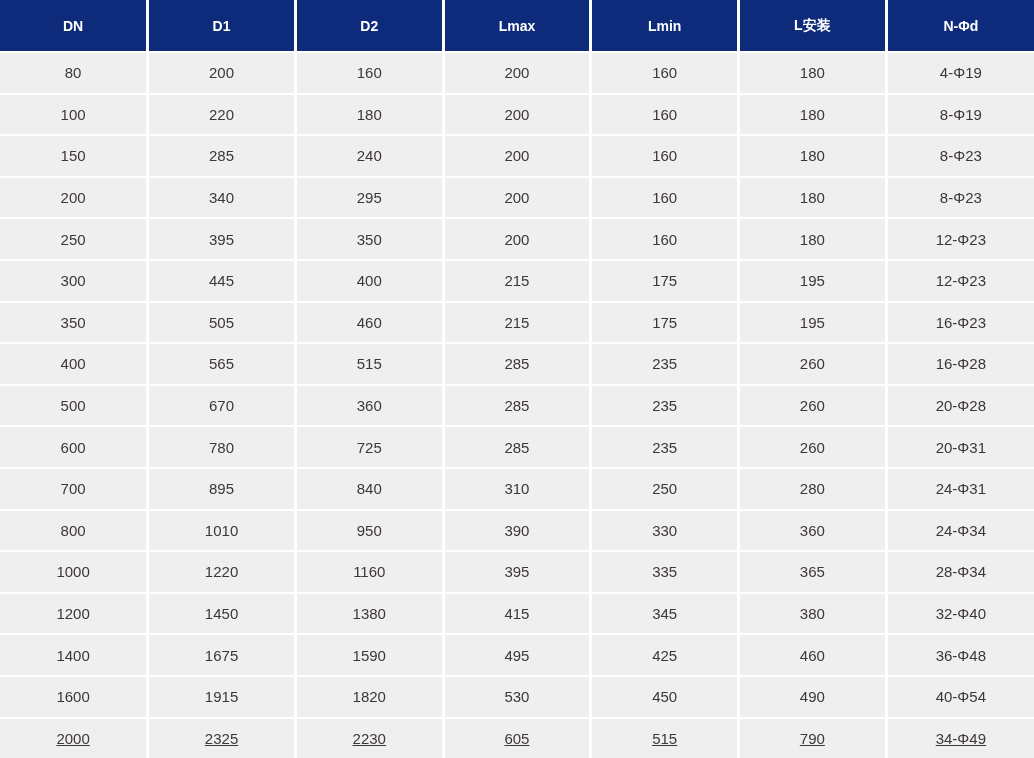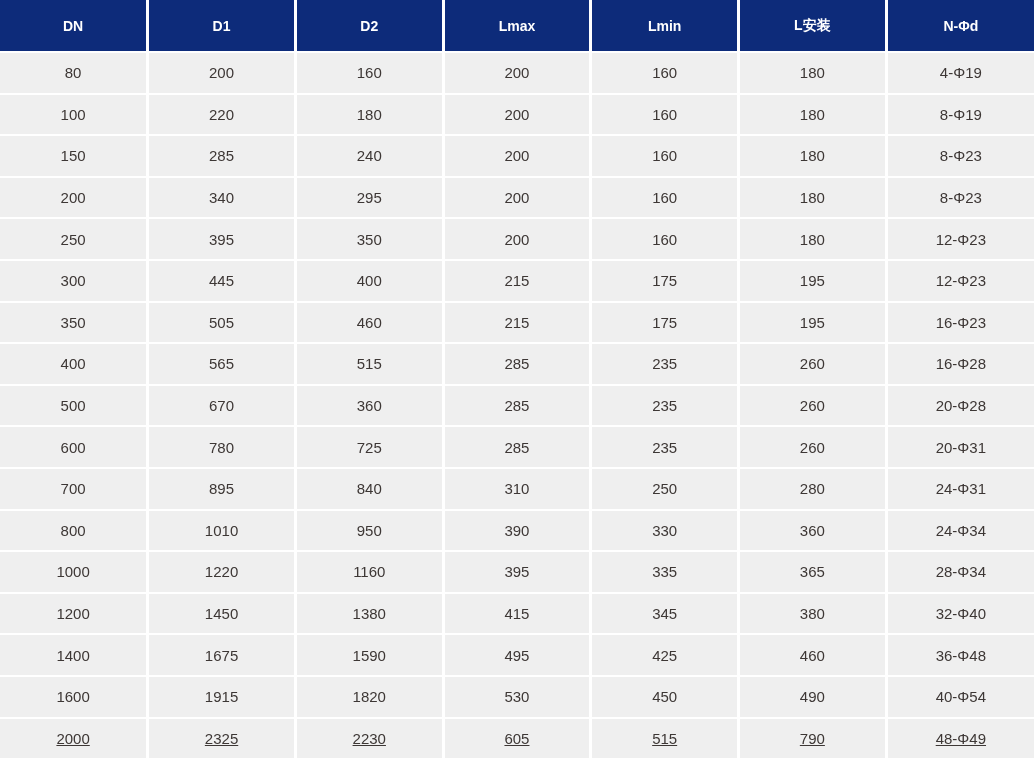"48-Φ49" td { text: 48-Φ49 -> 34-Φ49 }
